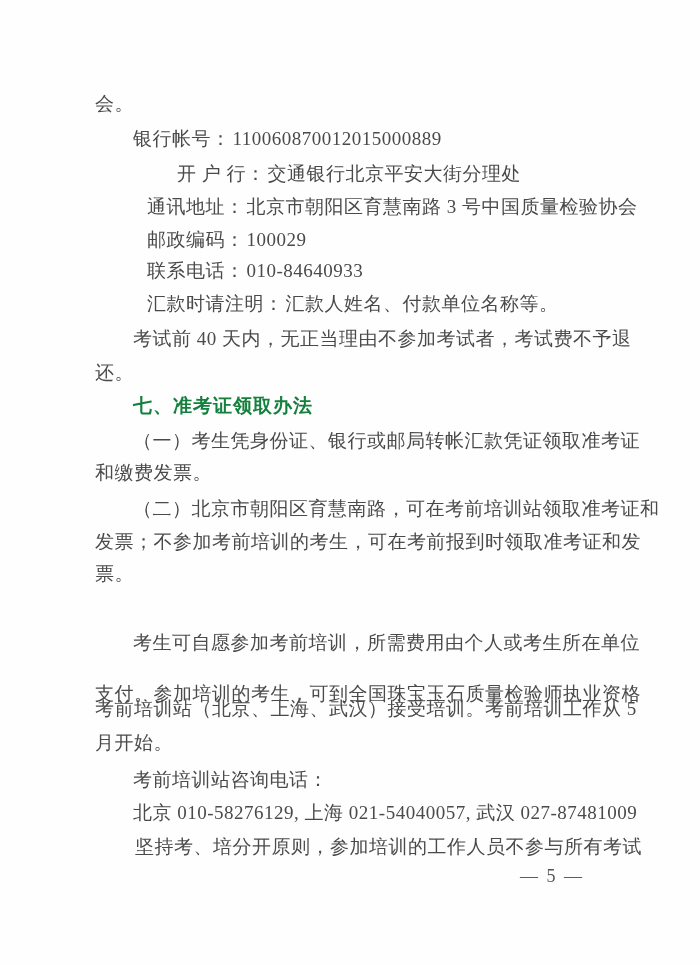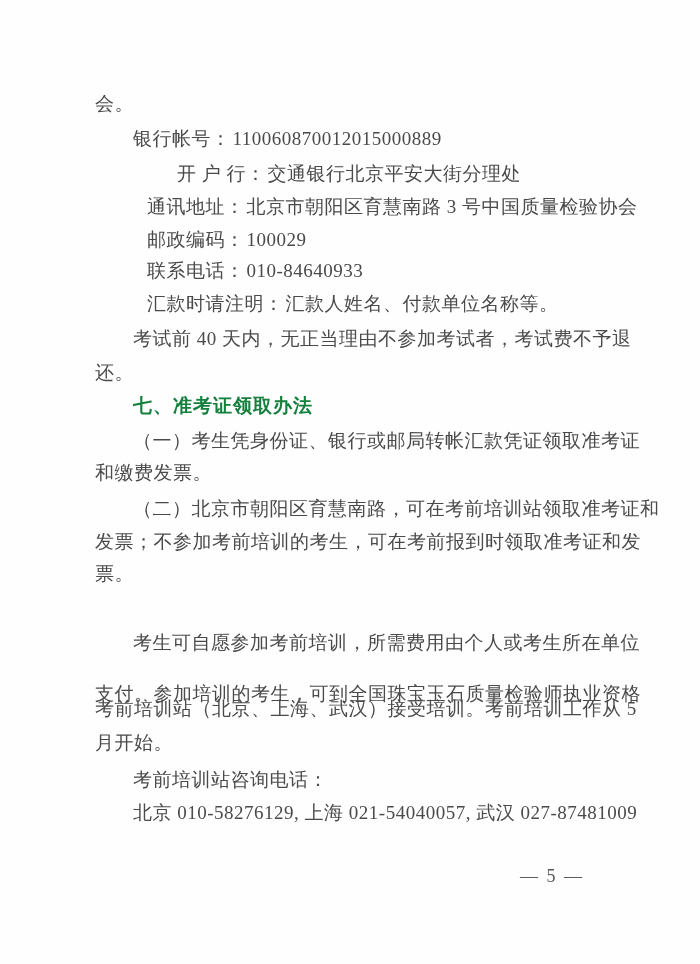"坚持考、培分开原则，参加培训的工作人员不参与所有考试" div.line { html: none -> <div>坚持考、培分开原则，参加培训的工作人员不参与所有考试</div> }
